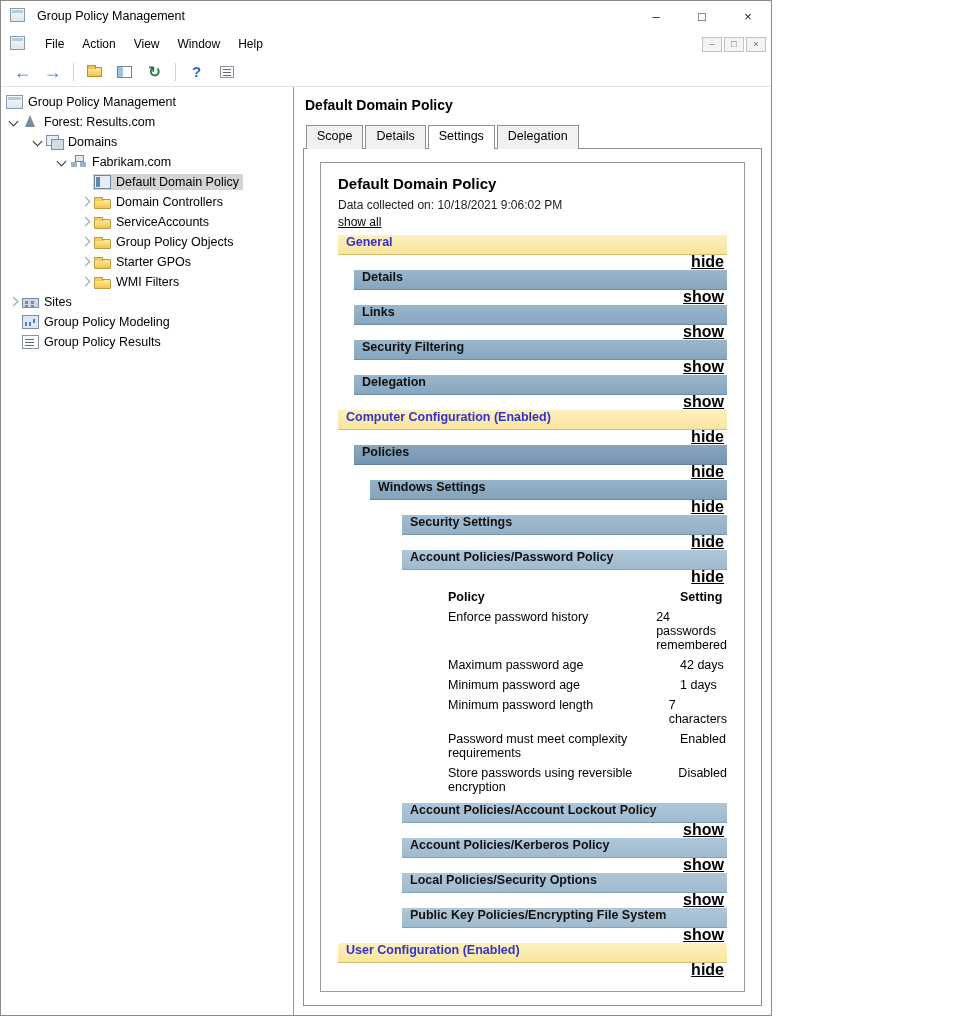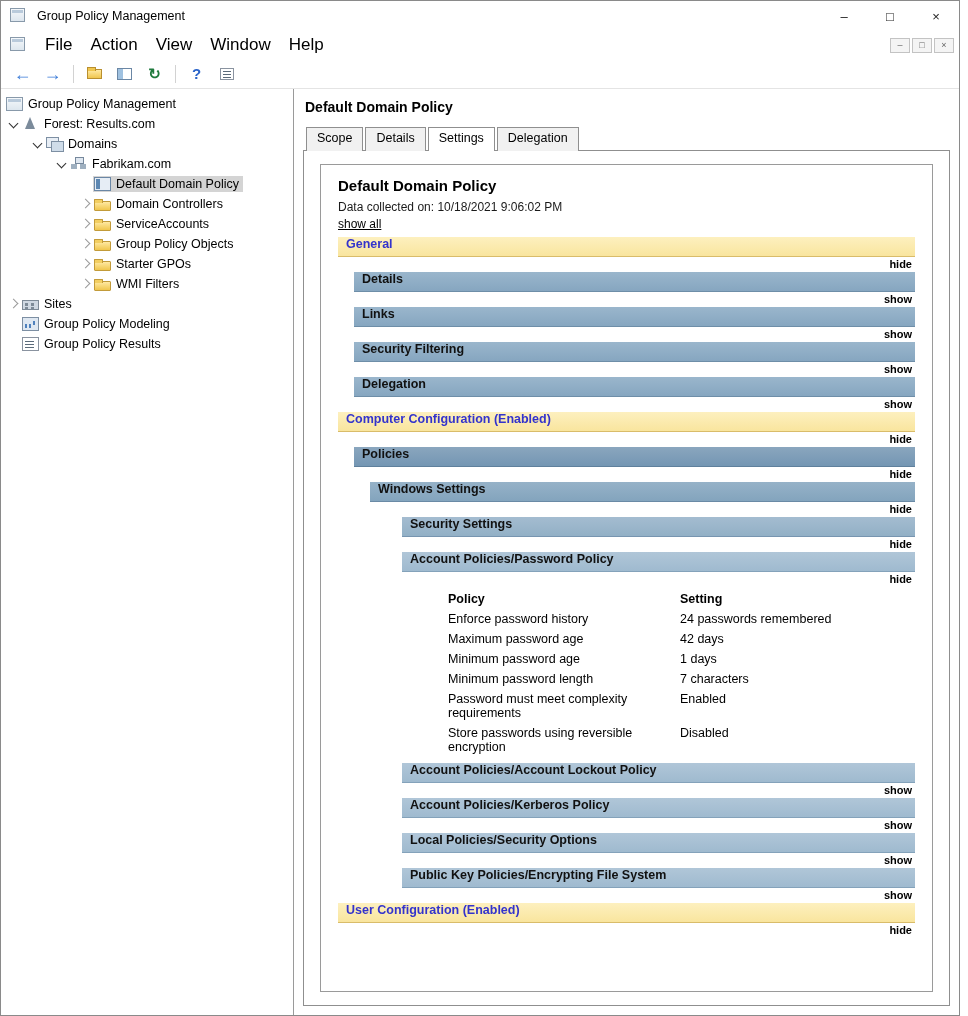"Group Policy Management" .window { width: 960px -> 772px }
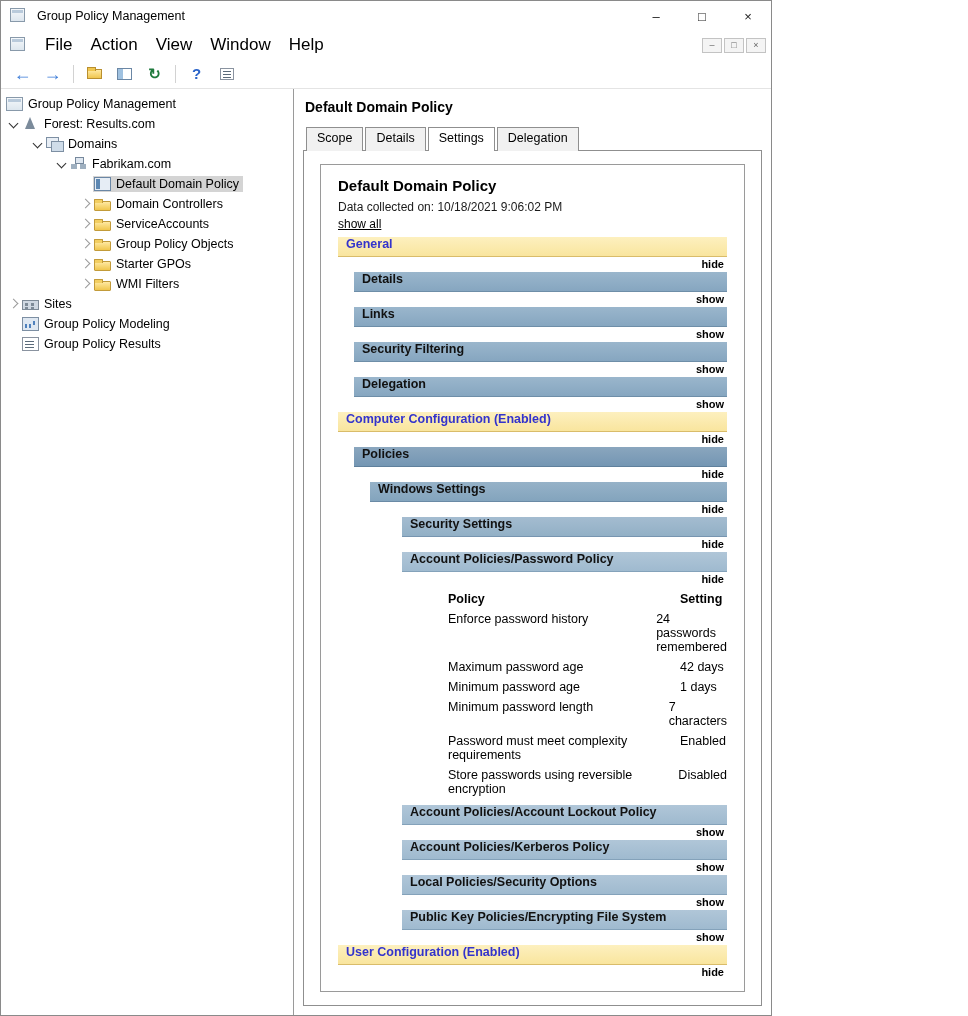"File" .menu-item { font-size: 17px -> 12px }
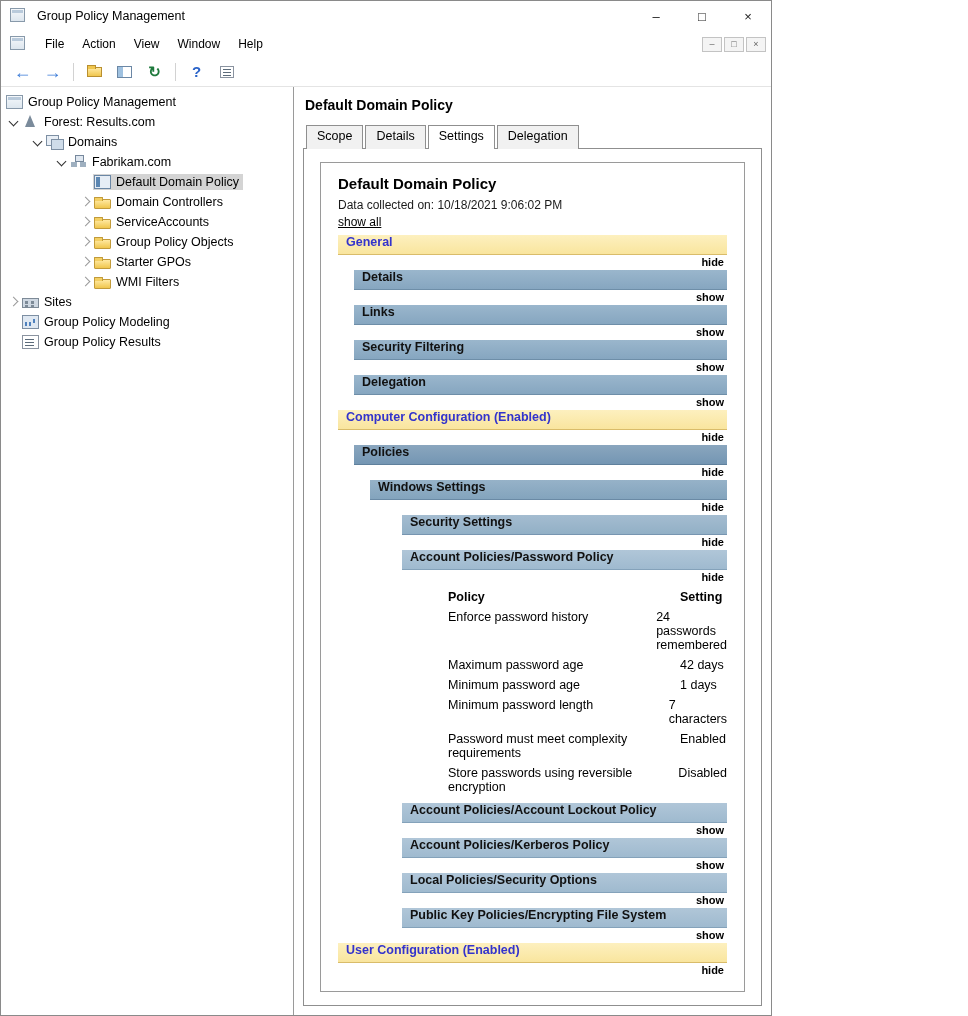"hide" .linkrow a { font-size: 11px -> 16px; text-decoration: none -> underline }
